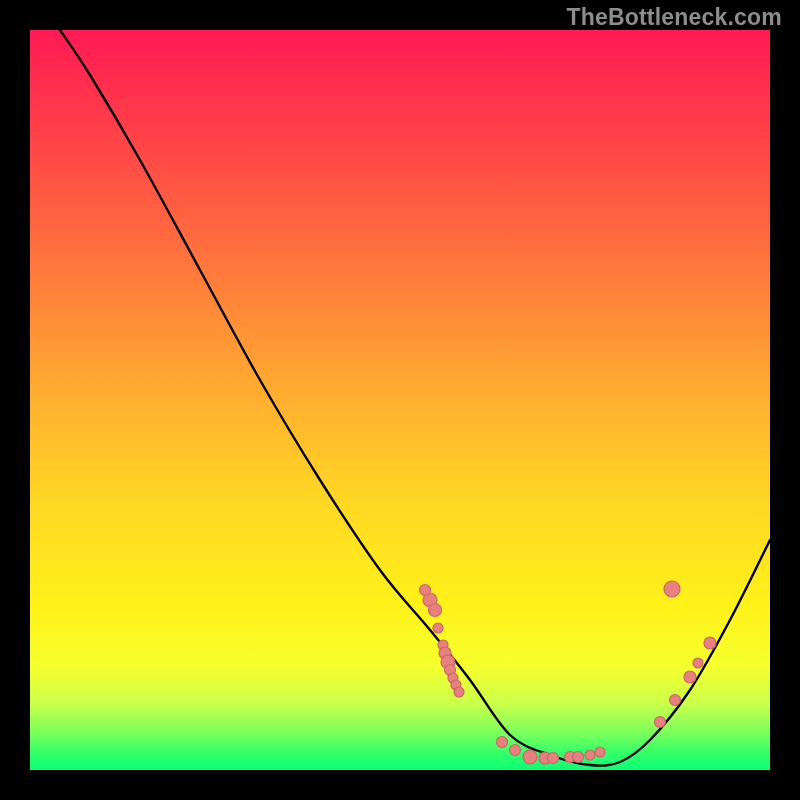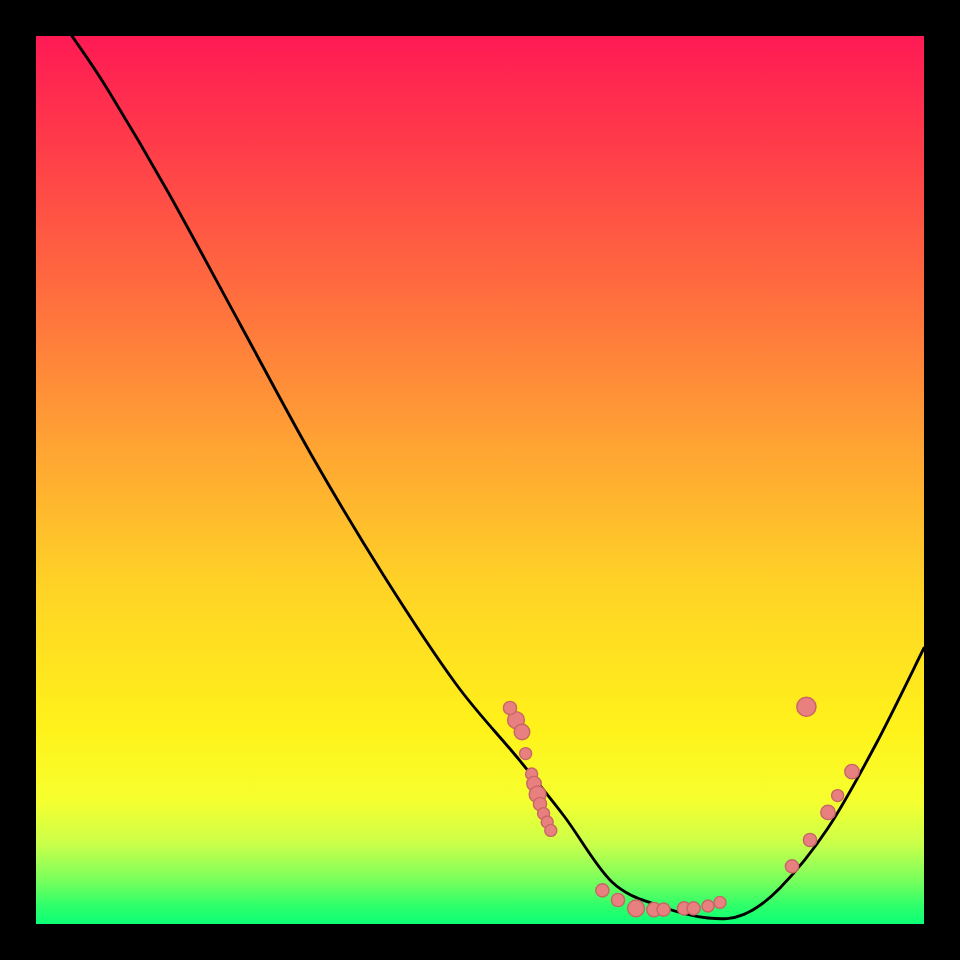"TheBottleneck.com" div.watermark { html: none -> <div>TheBottleneck.com</div> }
